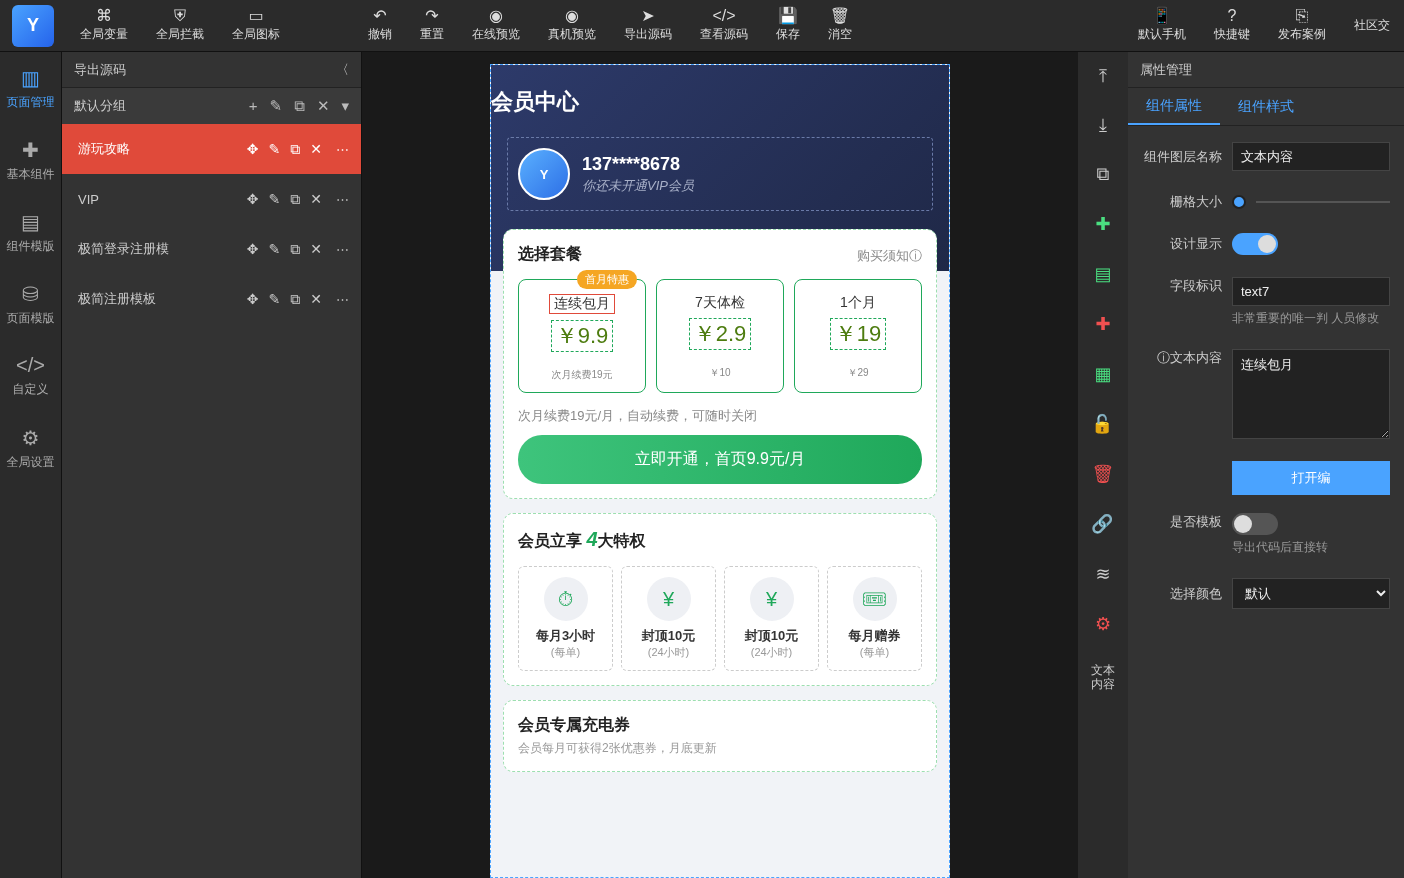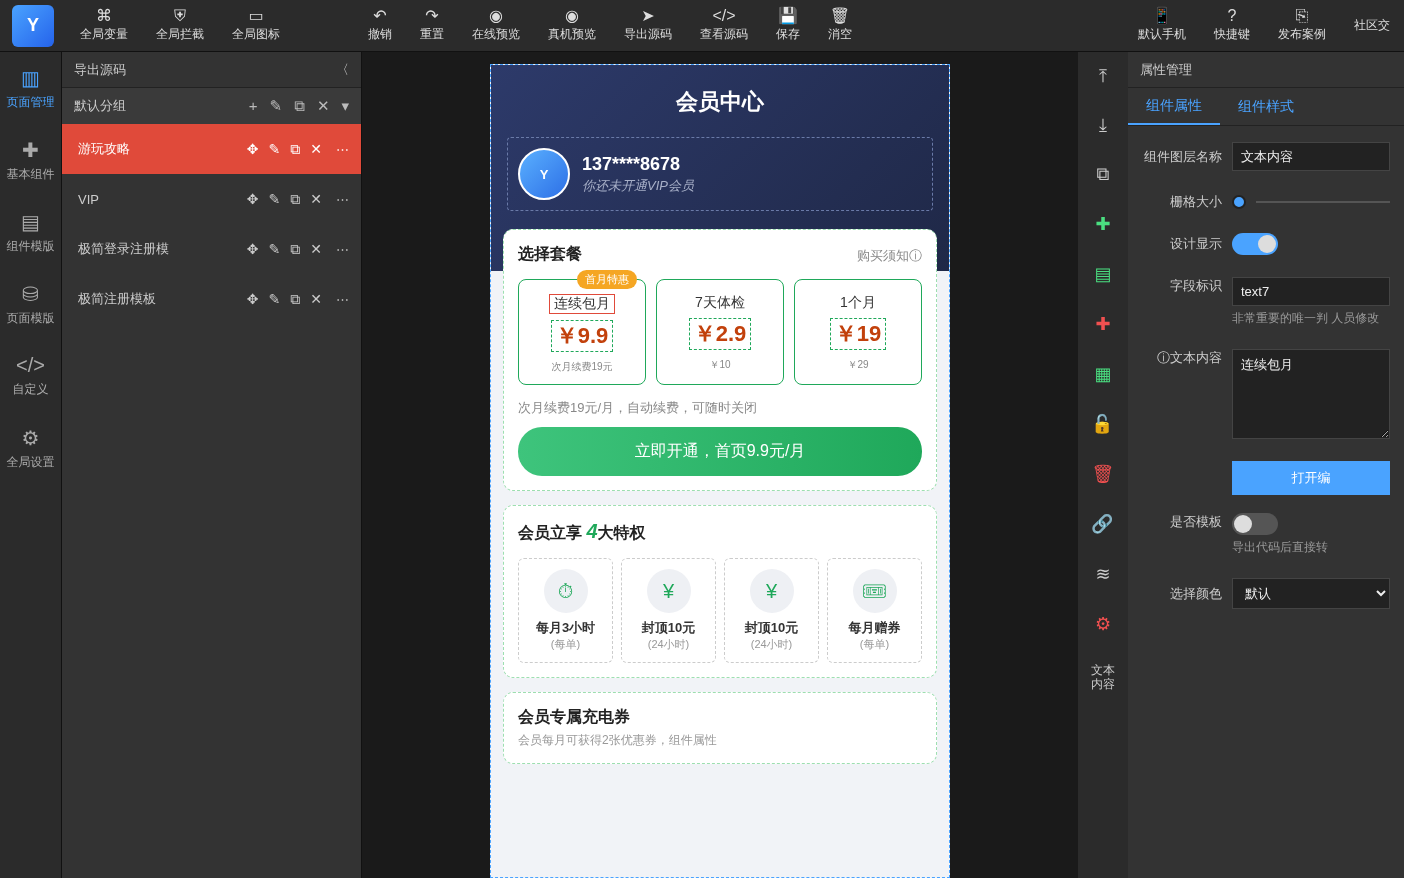"会员中心" .vip-head h1 { text-align: center -> left }
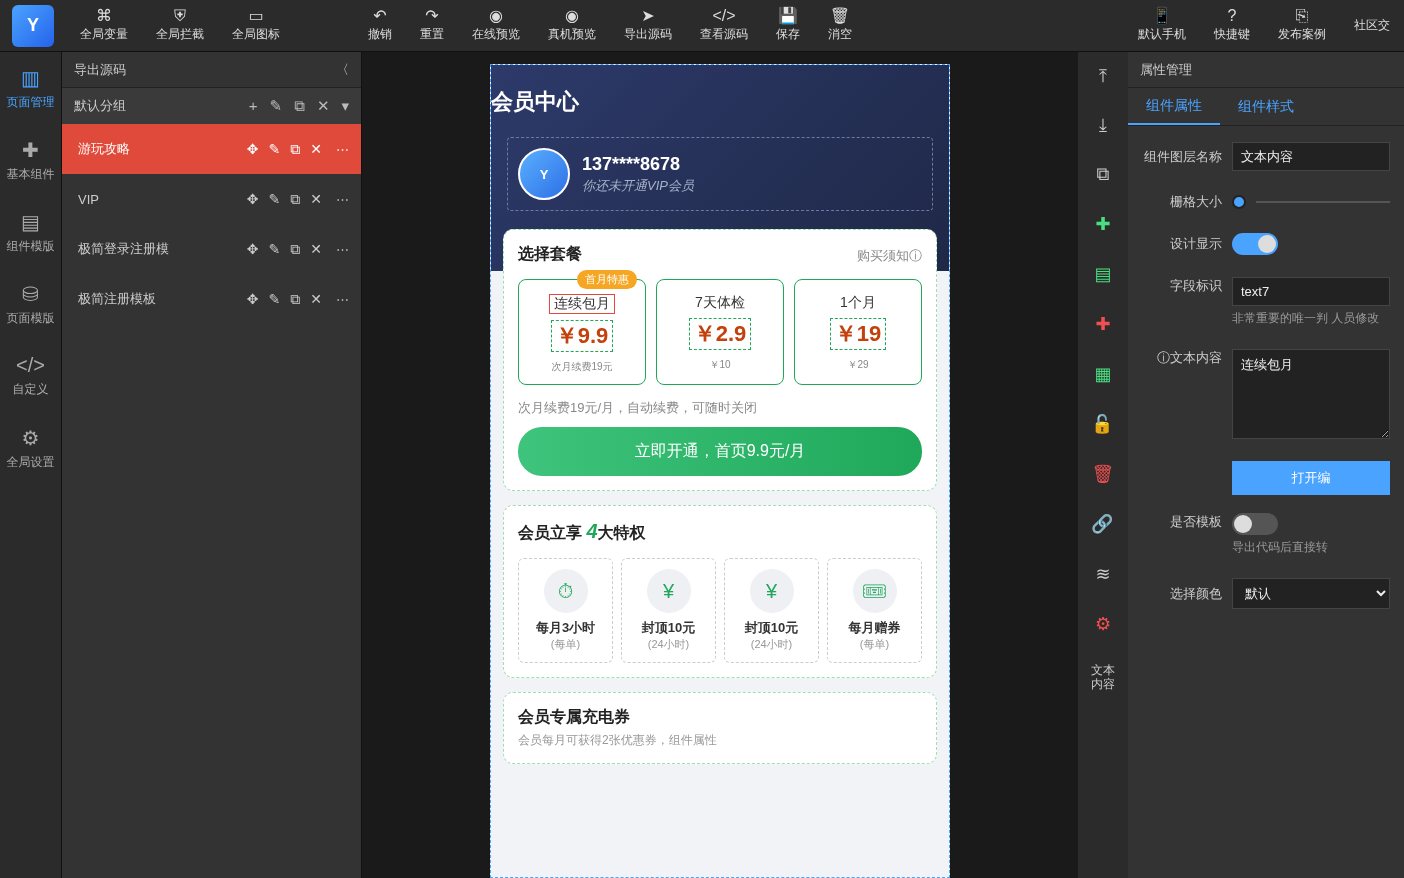"￥9.9" .plan .price { color: #c2410c -> #4d7c0f; font-weight: bold -> normal; margin-bottom: 8px -> 16px }
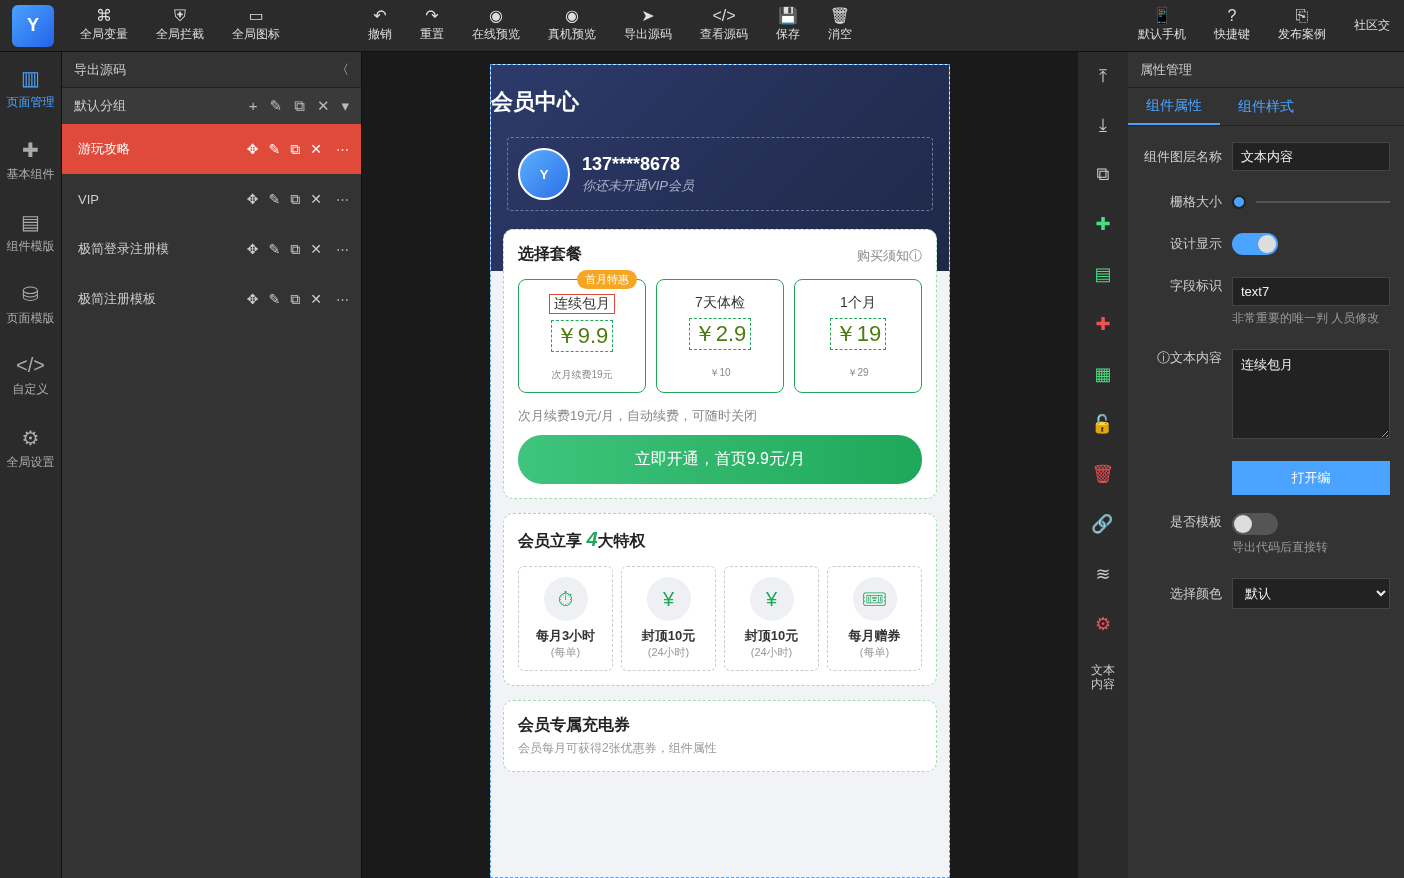"会员每月可获得2张优惠券，组件属性" div.card3-sub { text: 组件属性 -> 月底更新 }
